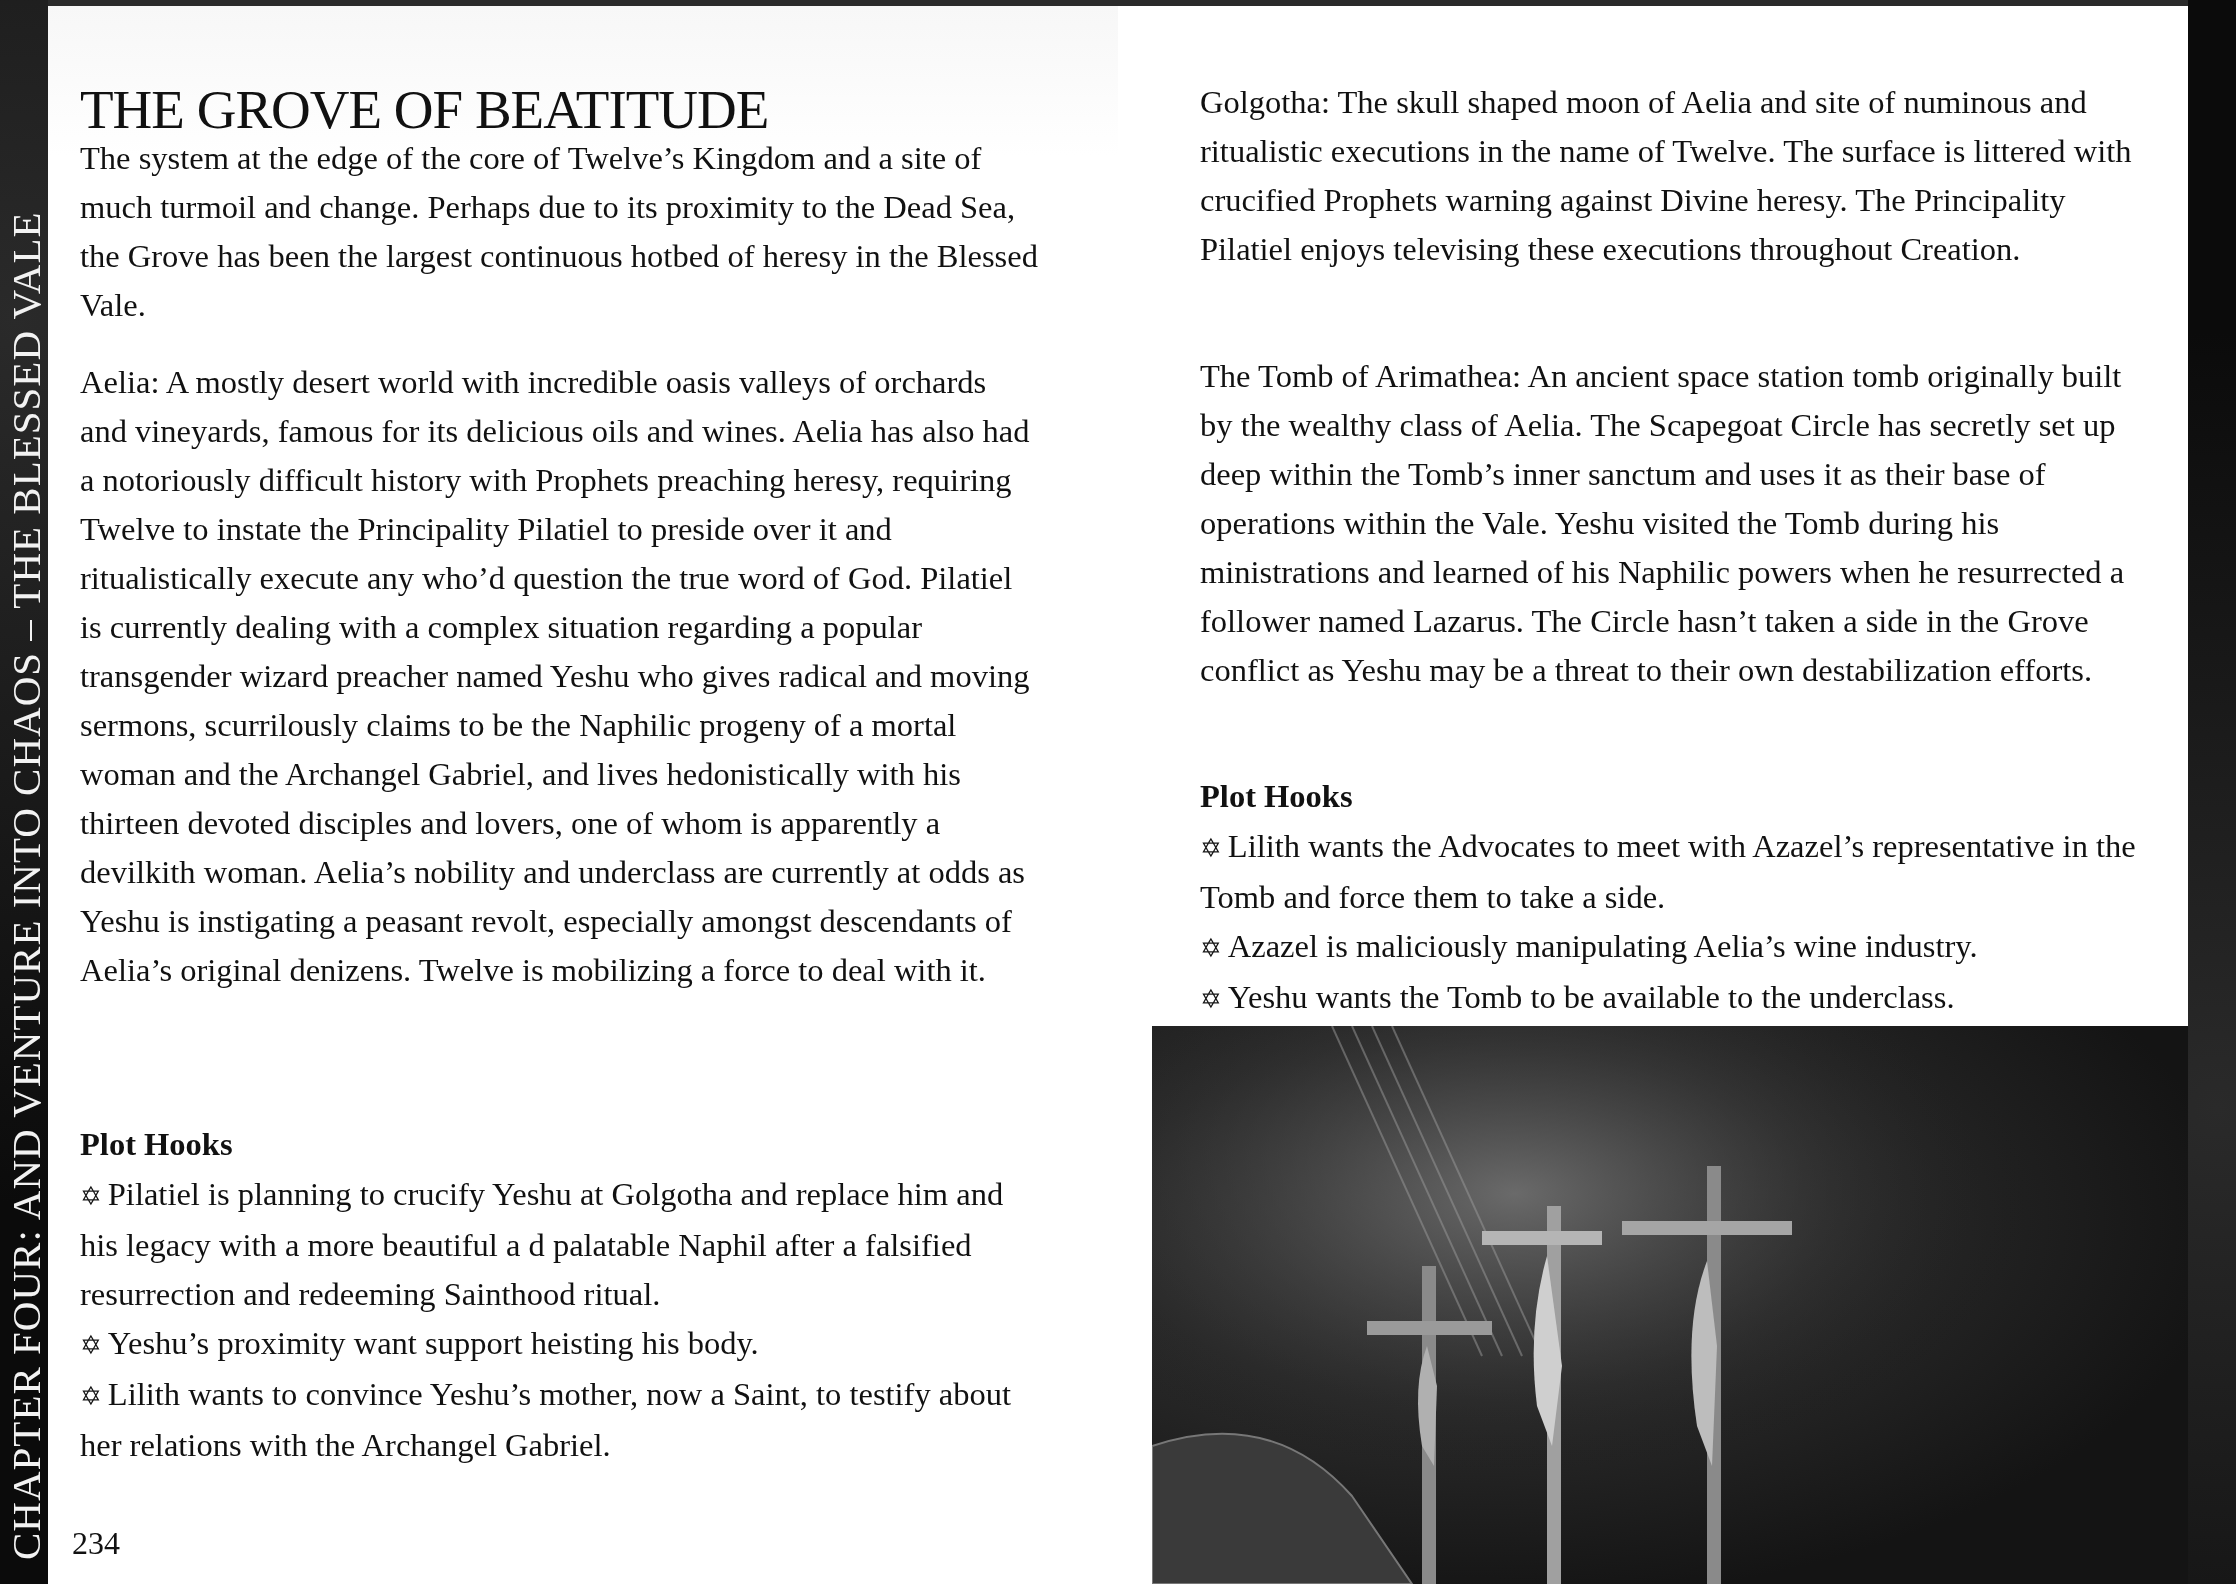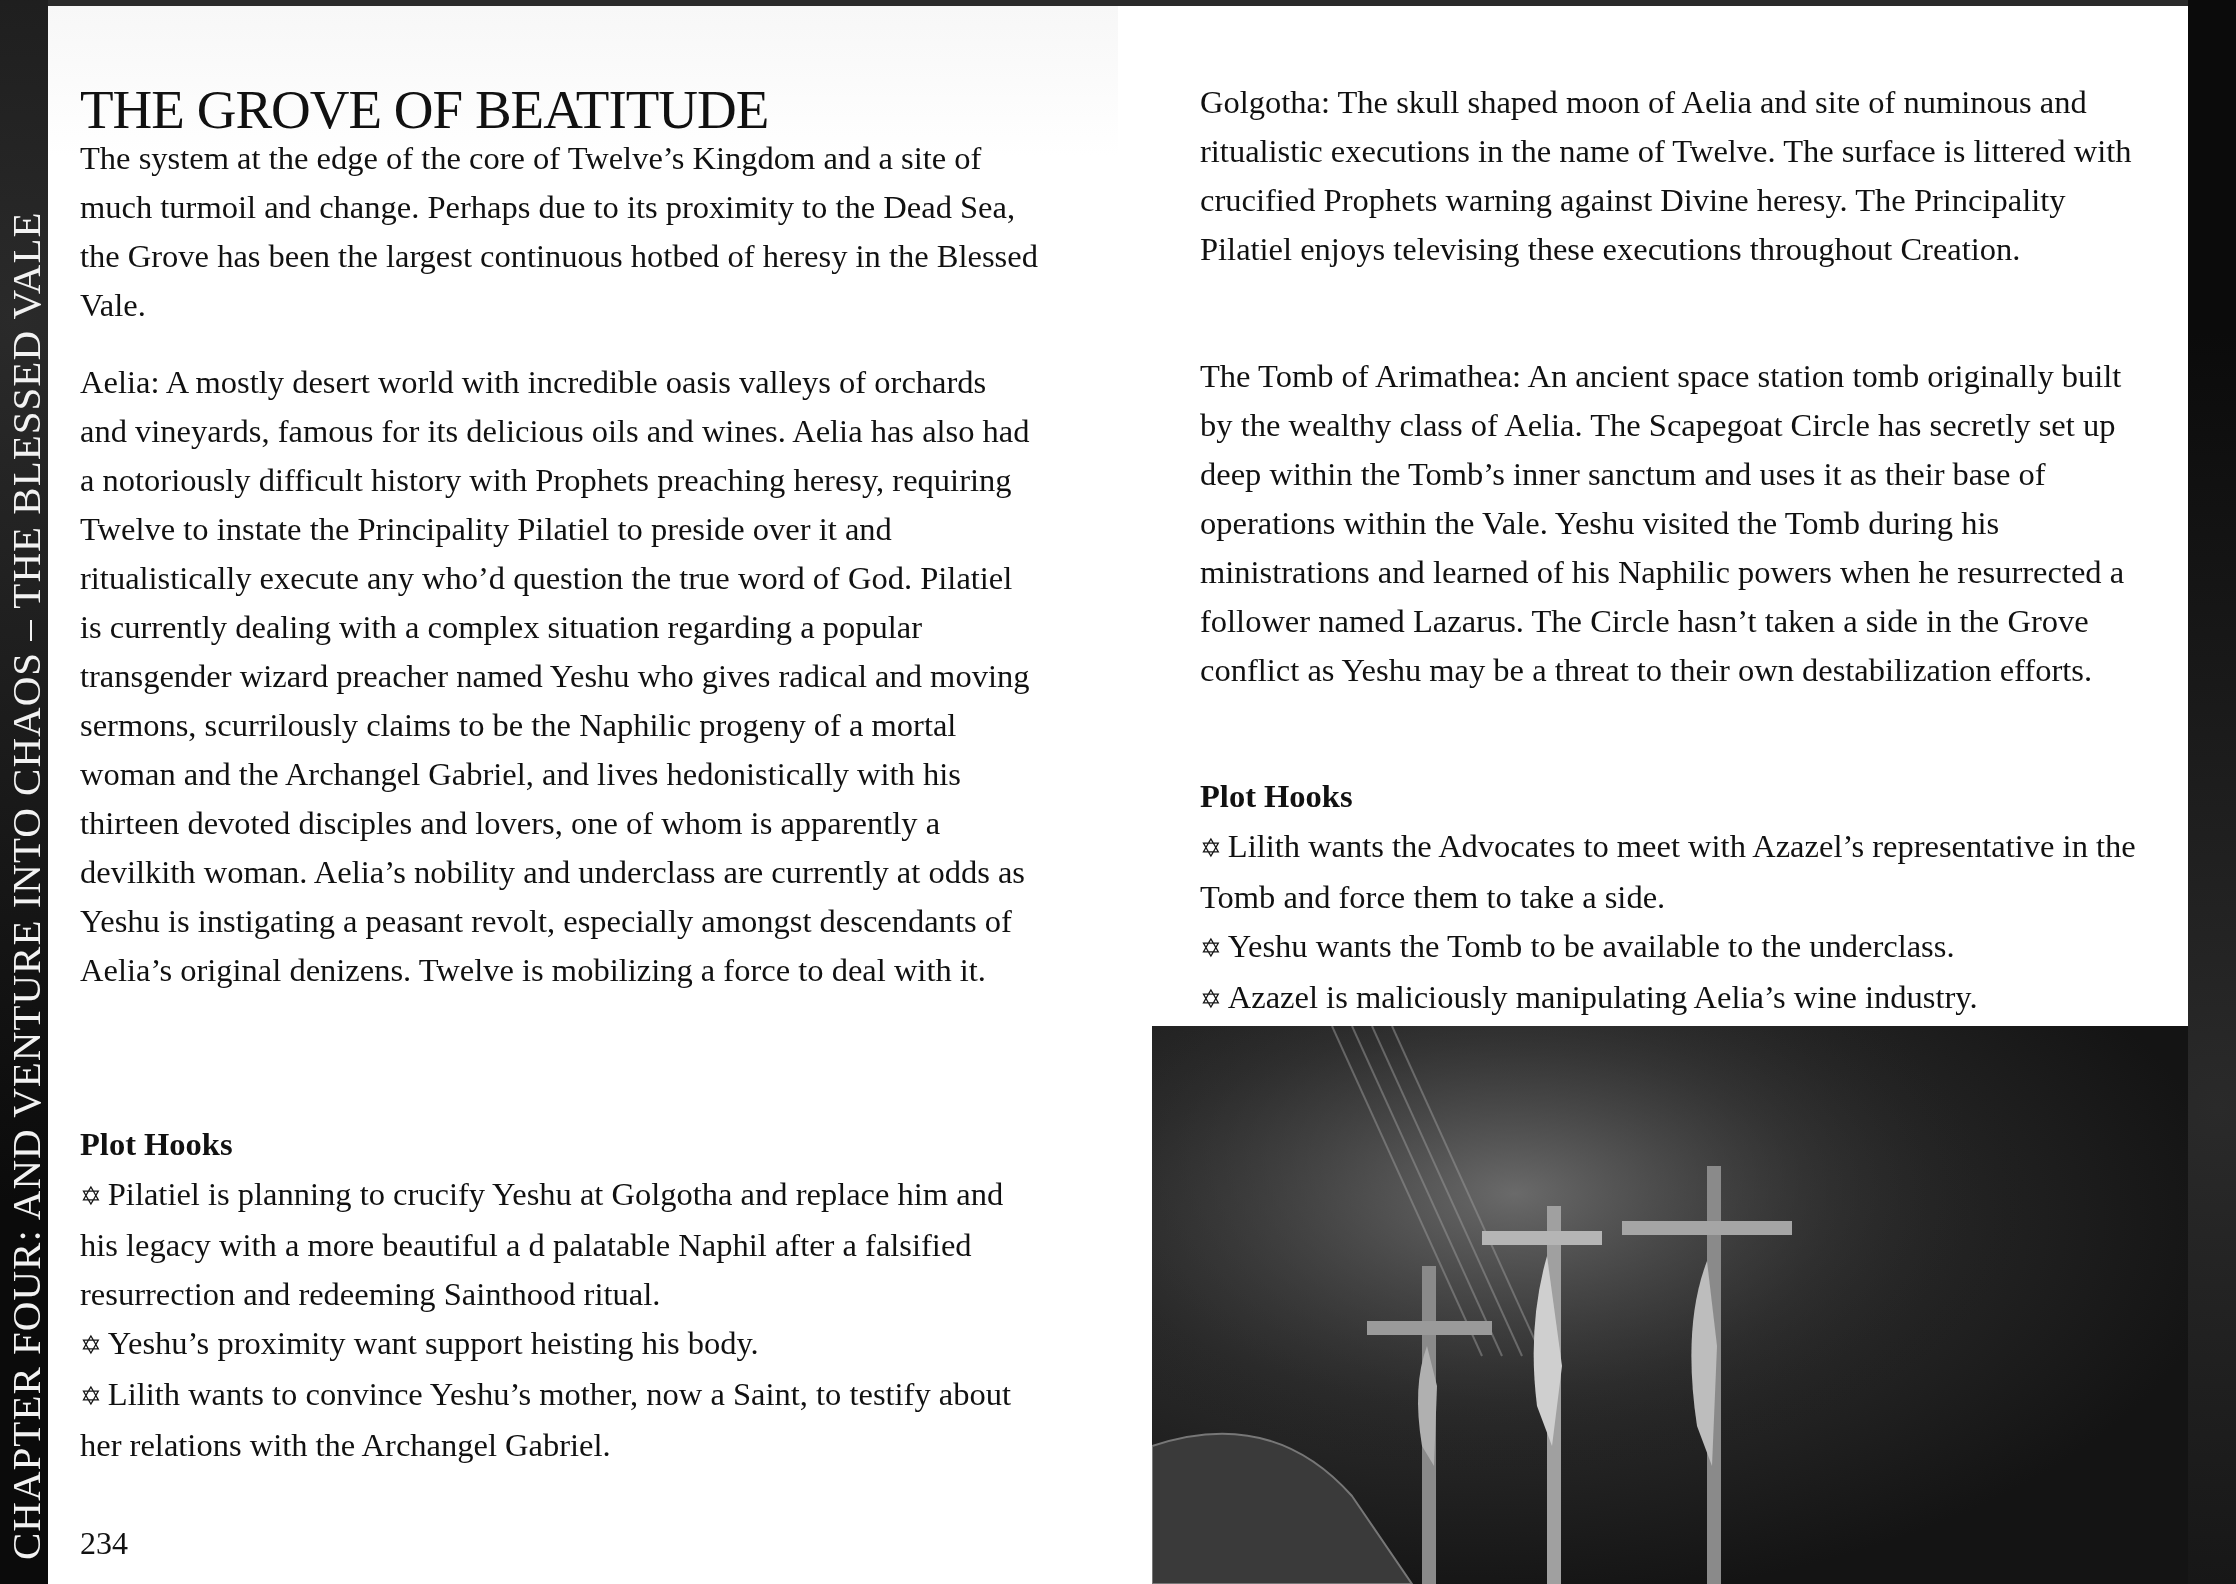"✡ Yeshu wants the Tomb" span.hook { order: before "✡ Azazel is maliciously manipulating" -> after "✡ Azazel is maliciously manipulating" }
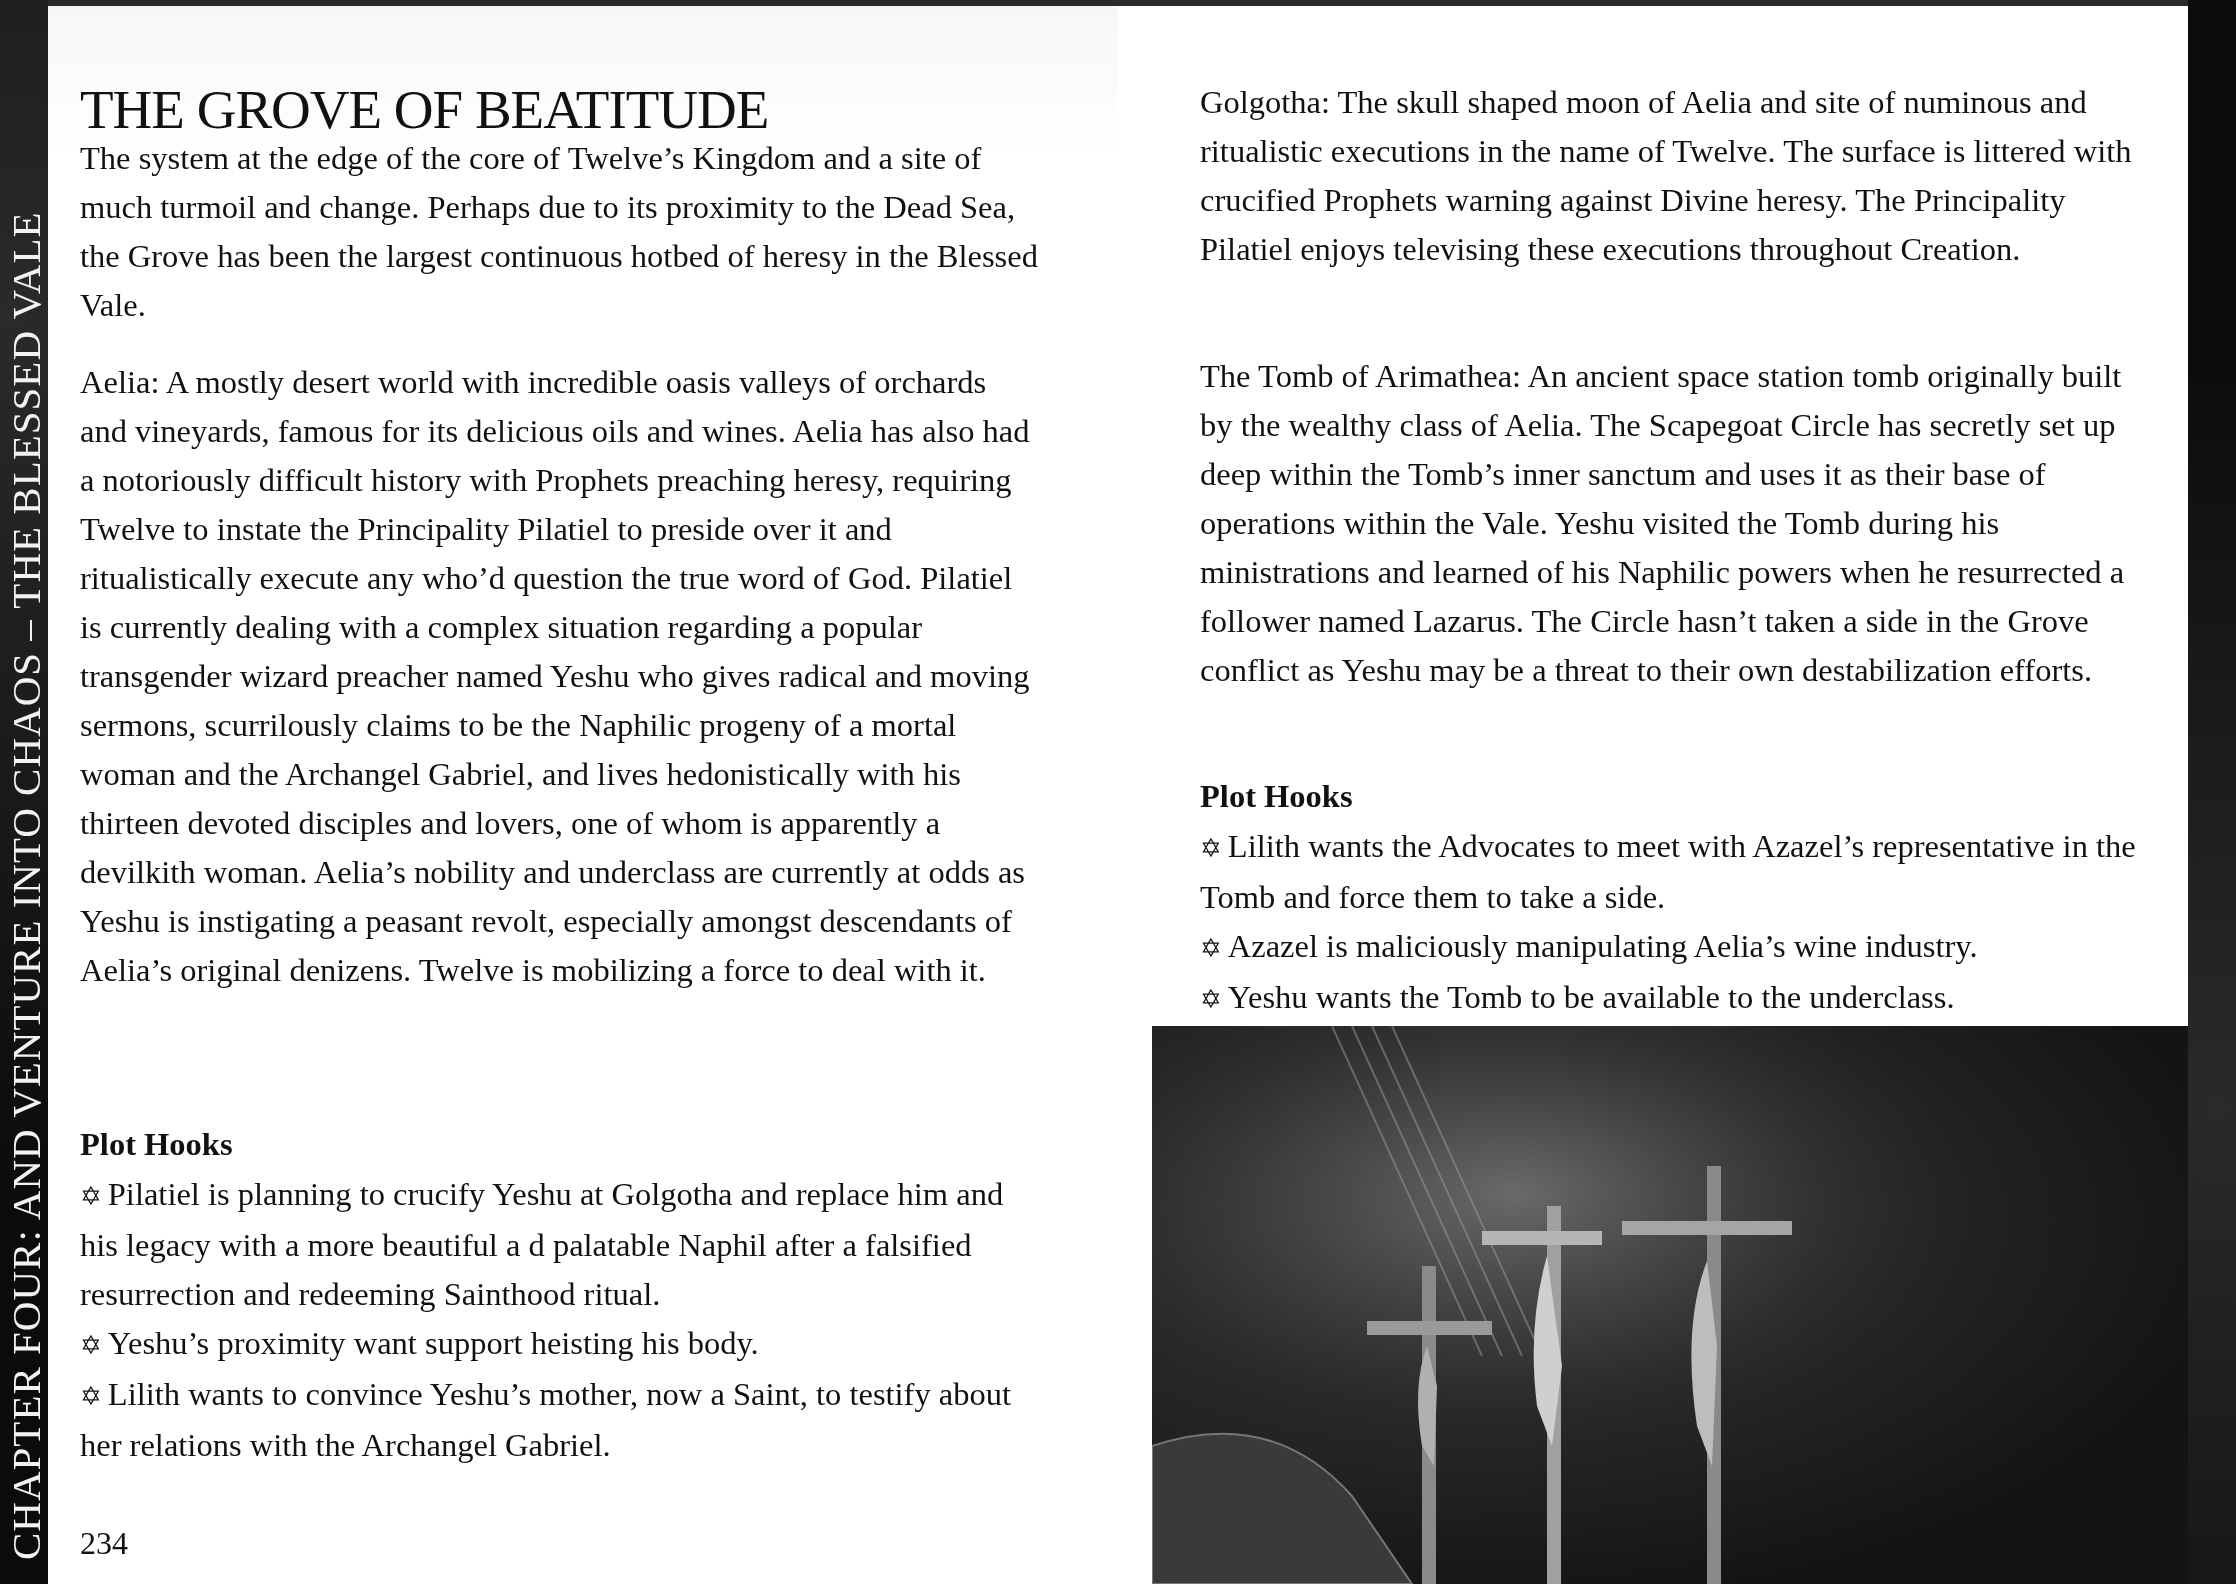"234" div.page-num { left: 80px -> 72px }
